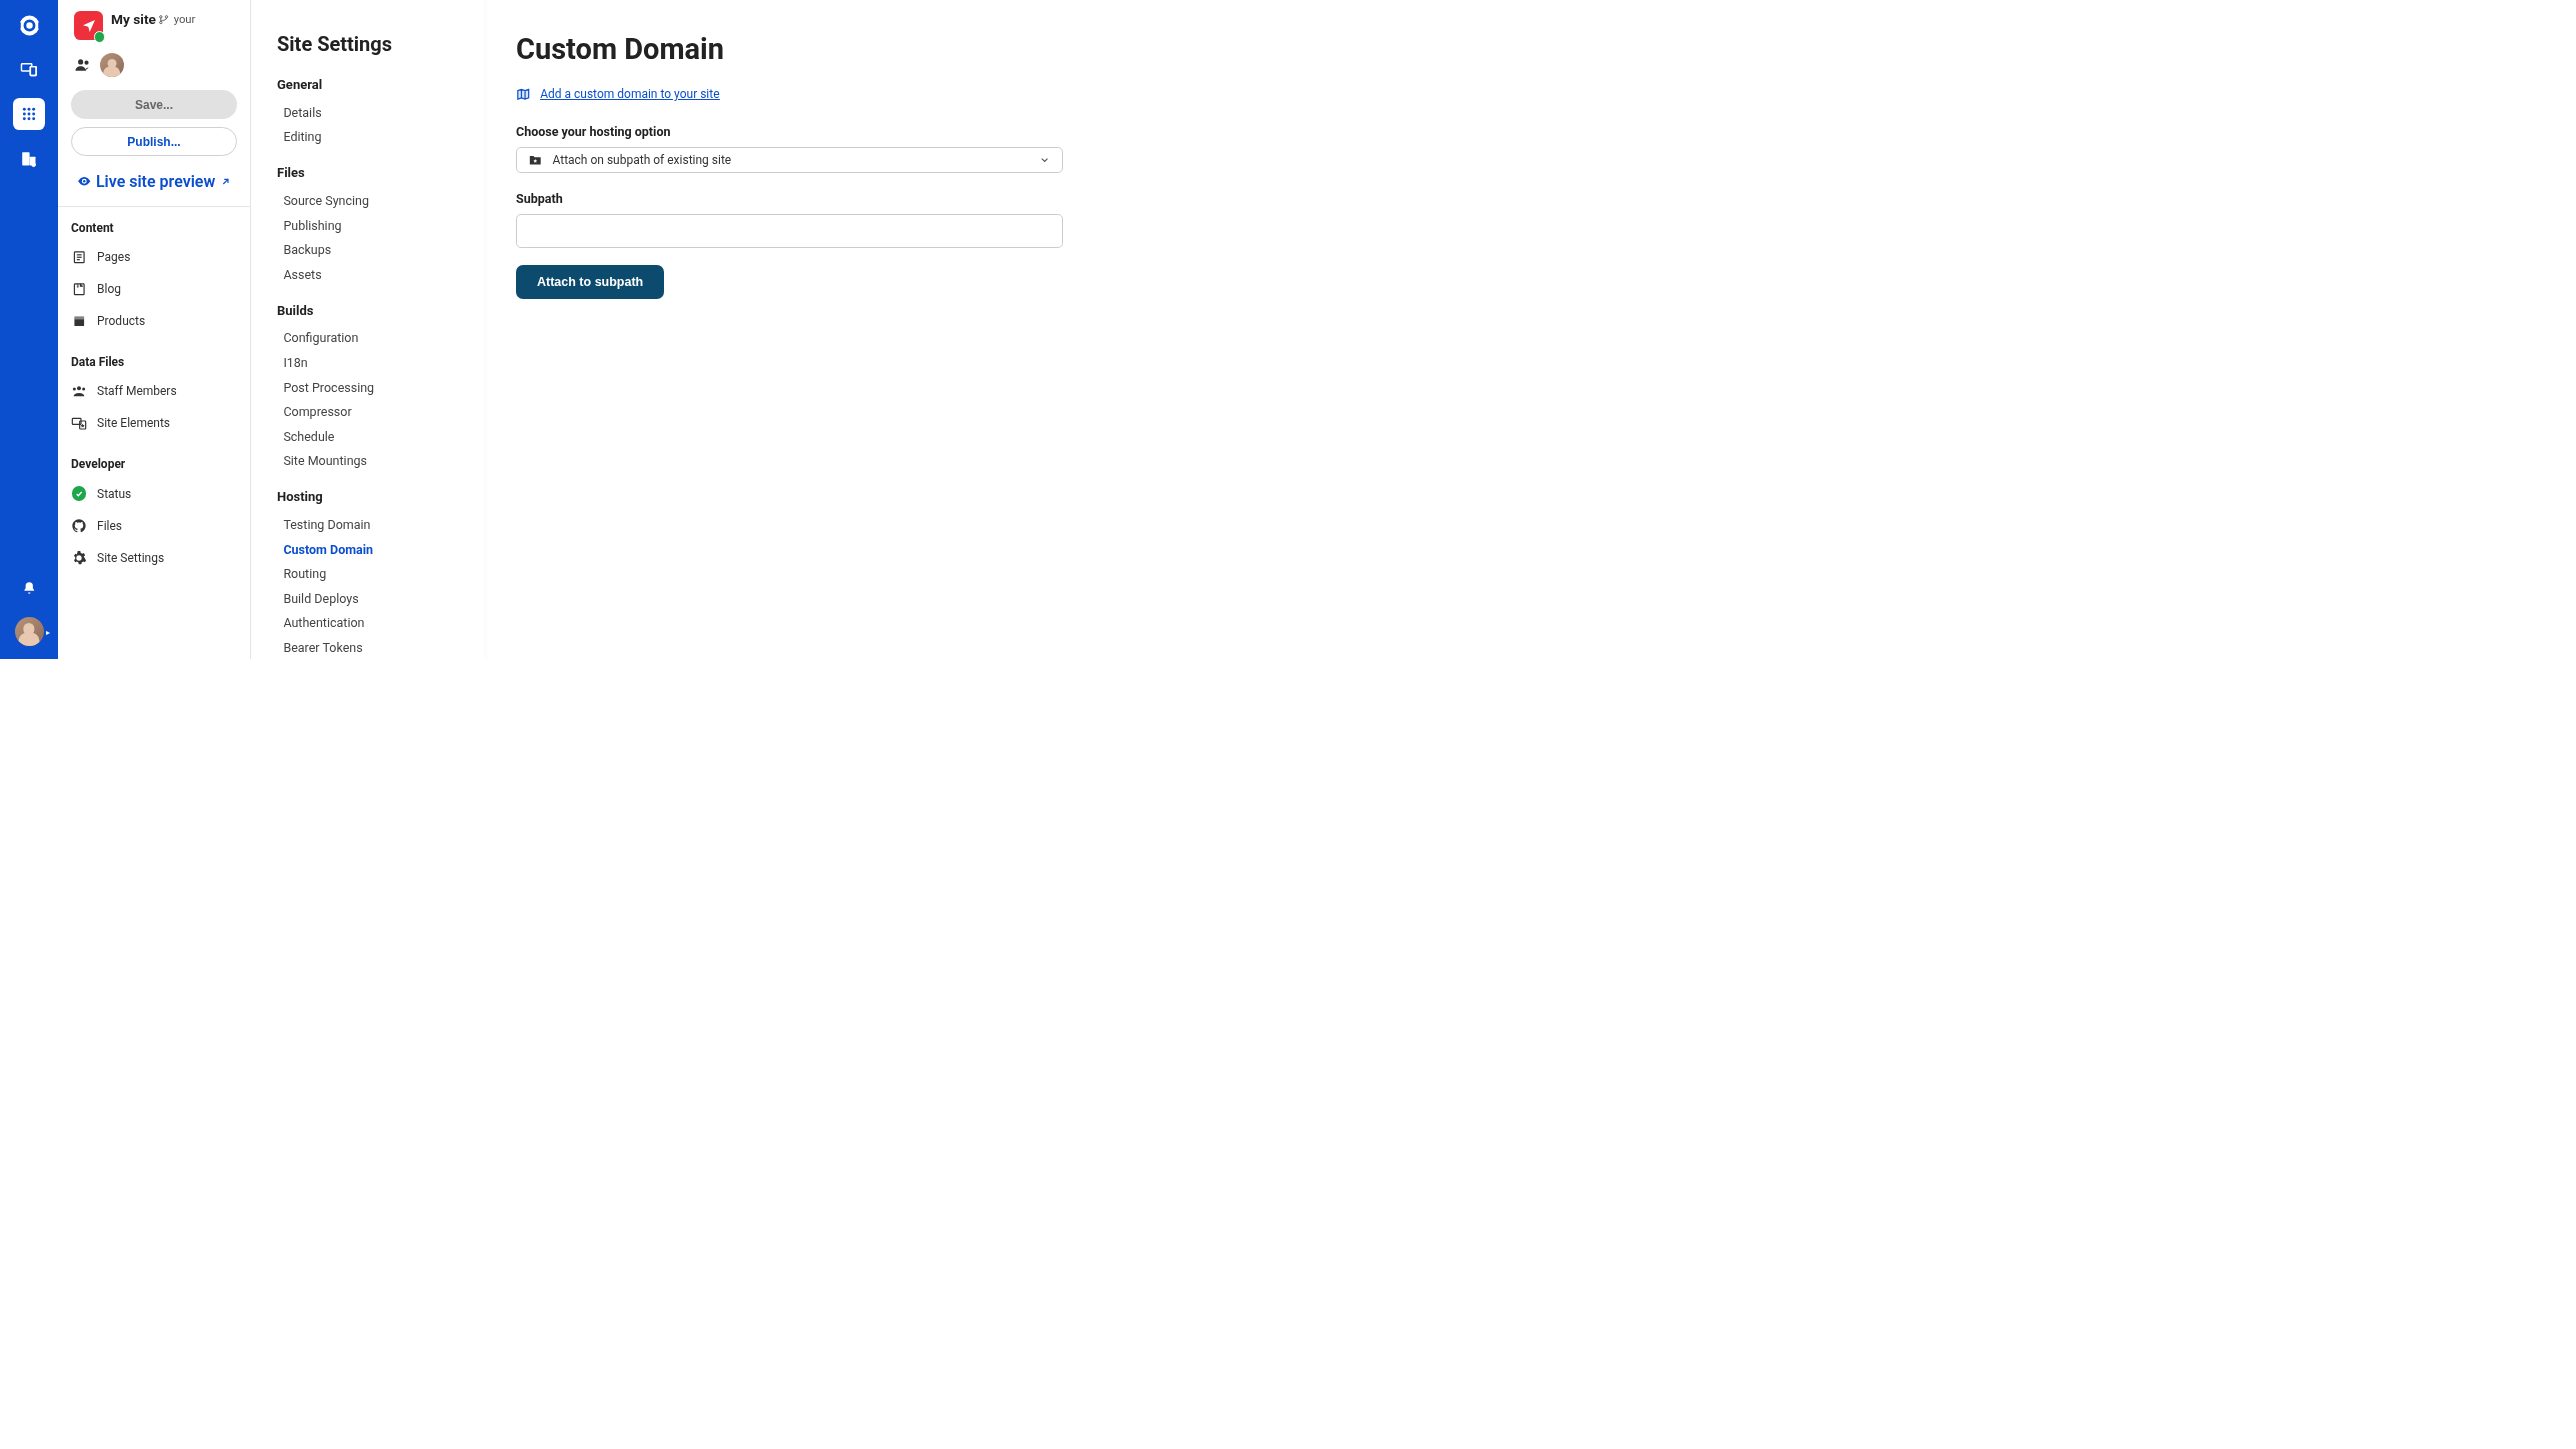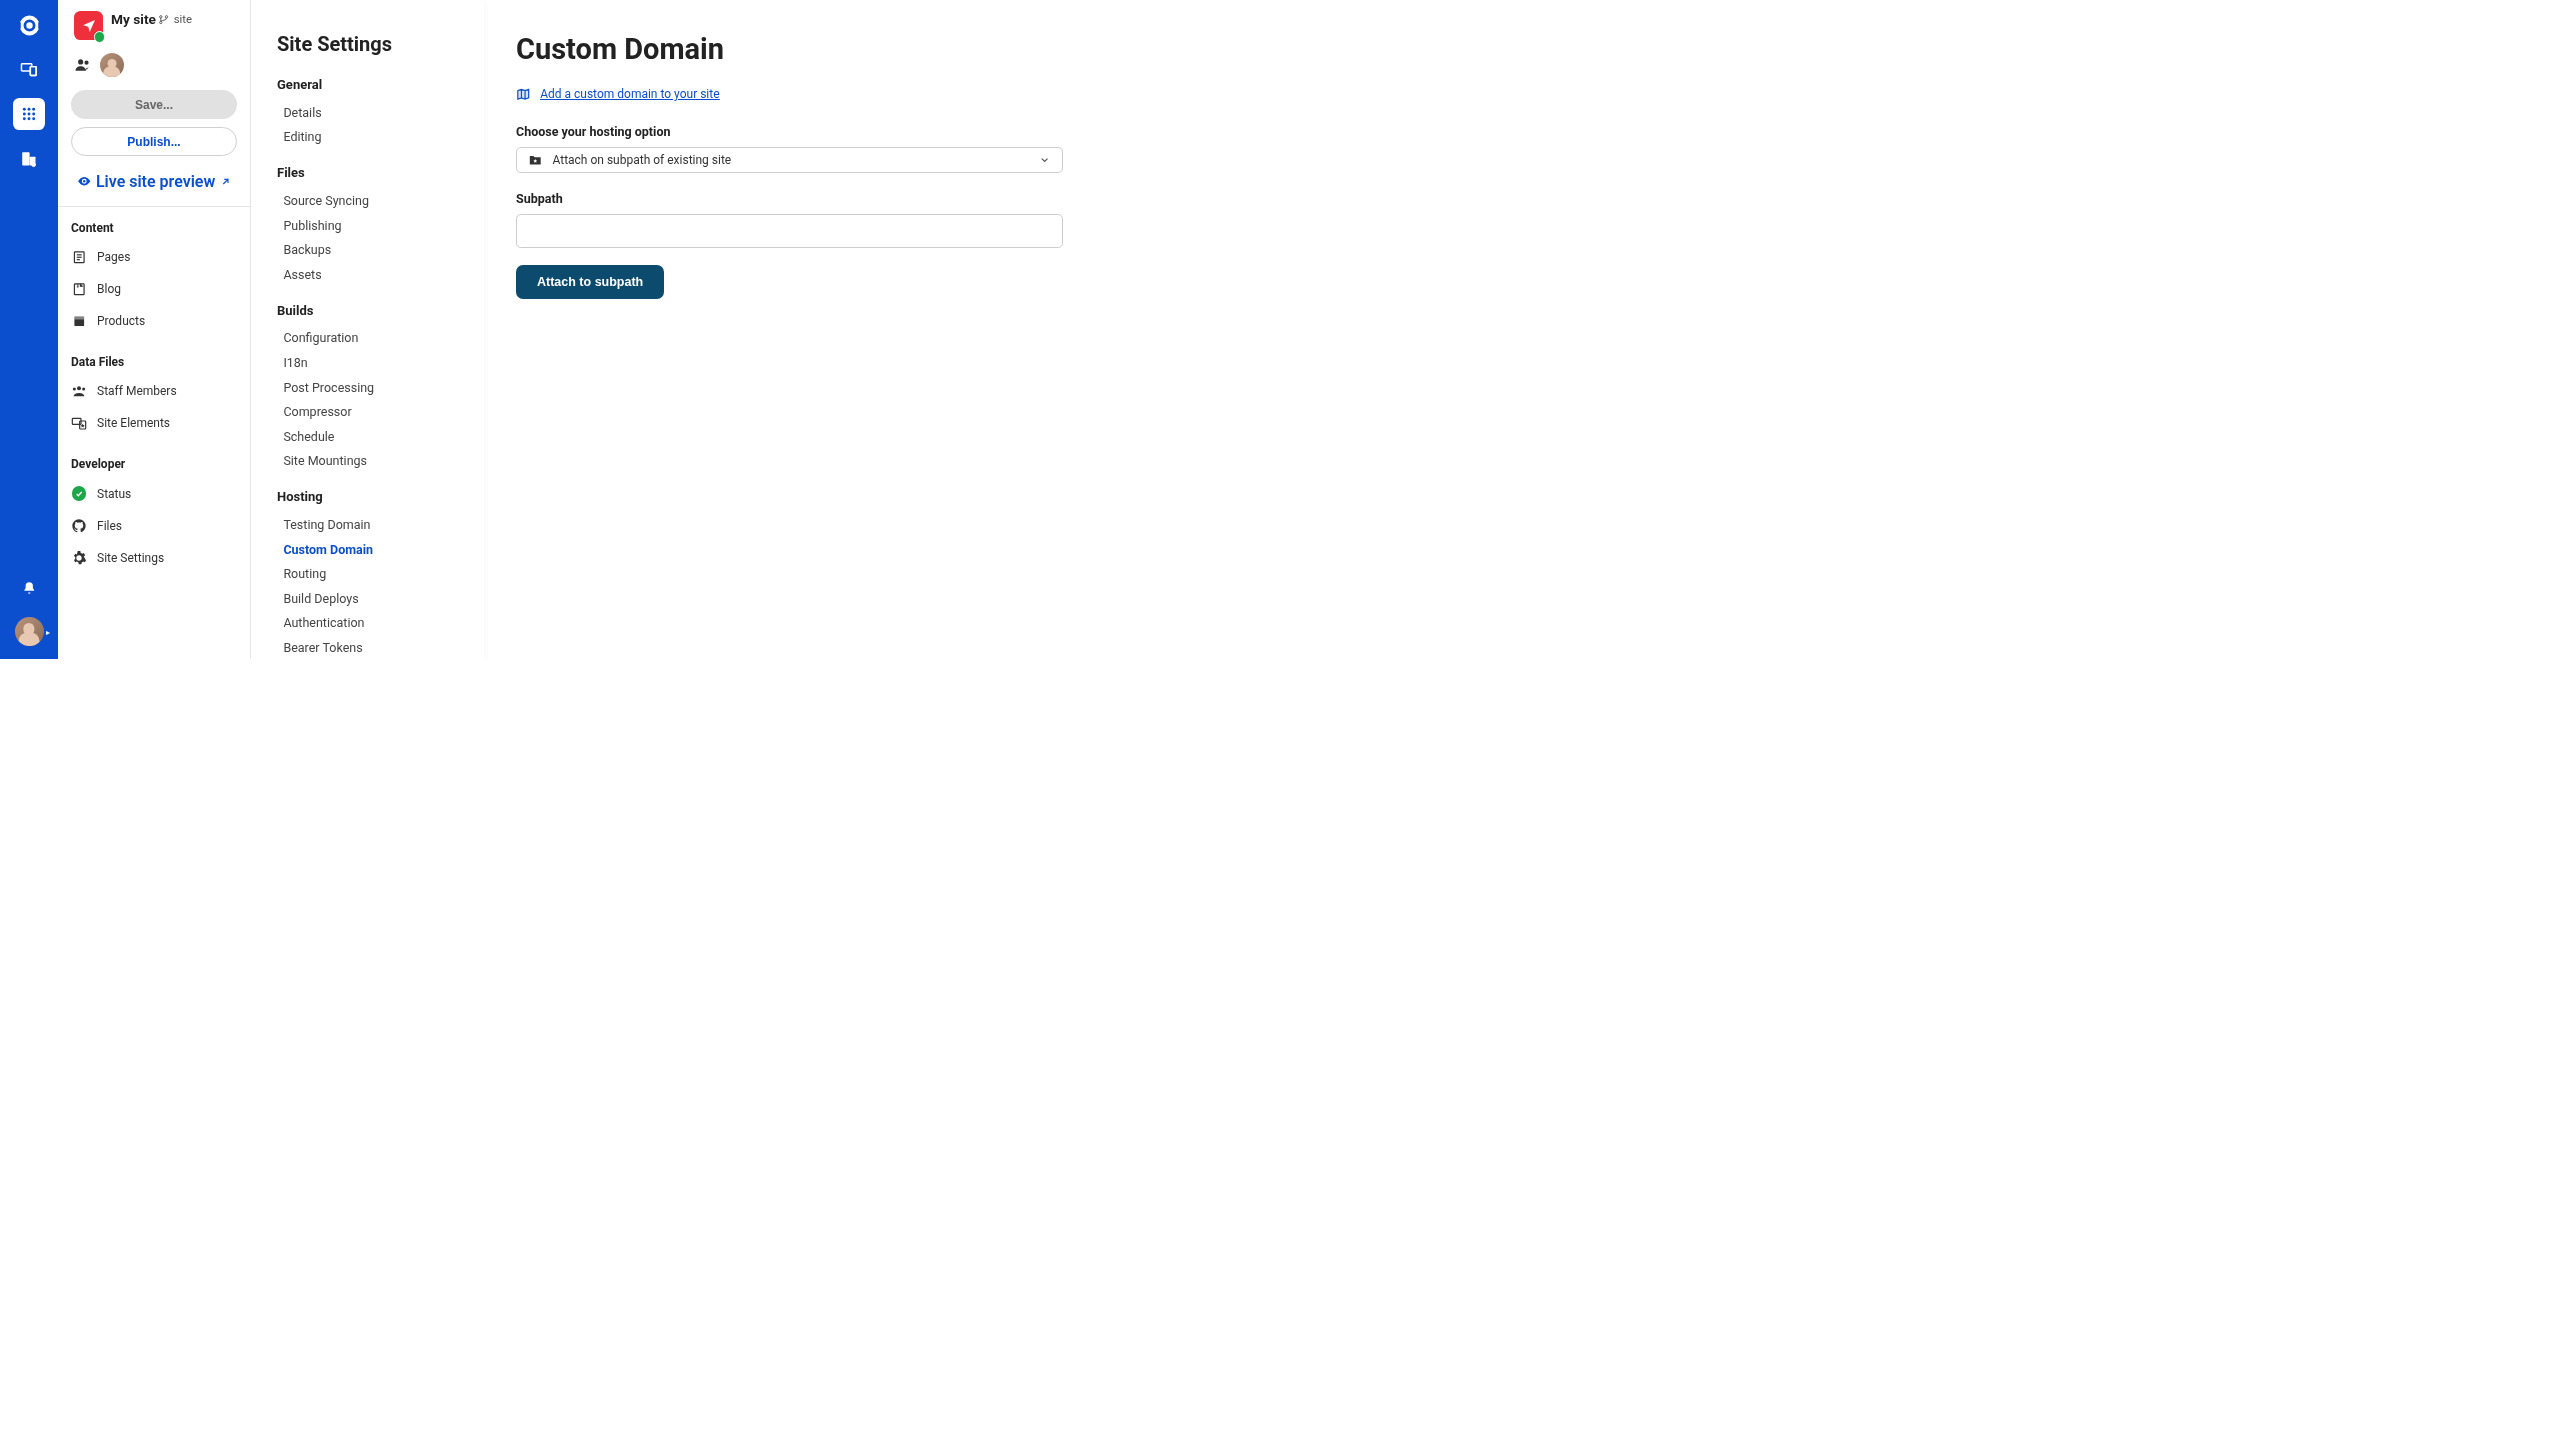"site" span { text: site -> your }
